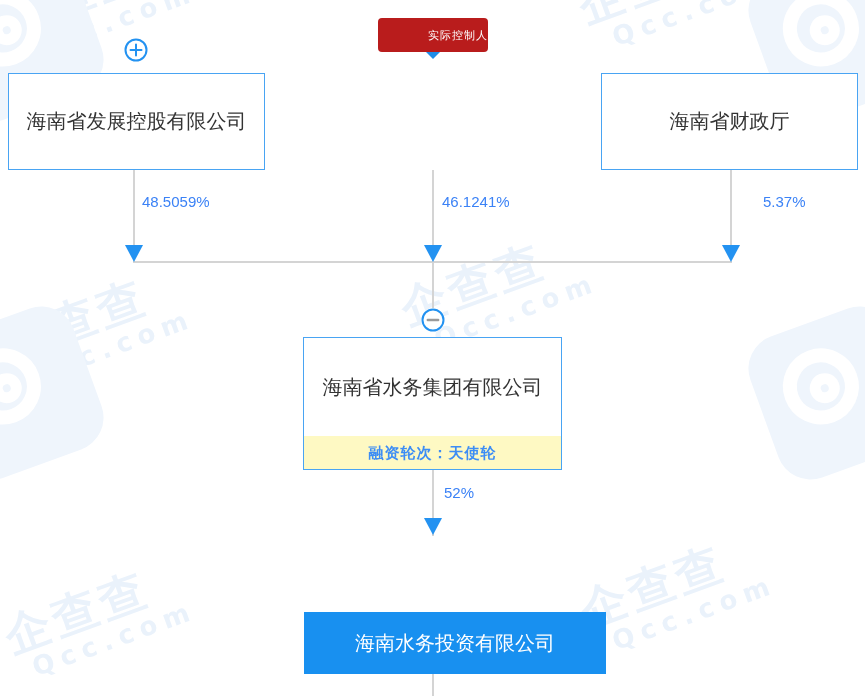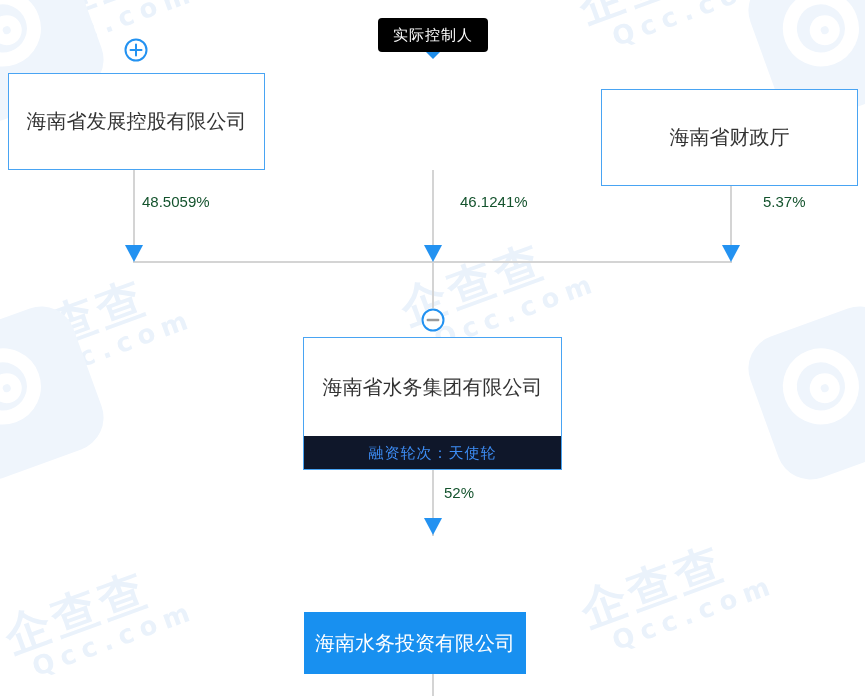"实际控制人" .badge { background: #000000 -> #b91c1c; font-size: 15px -> 11px; text-align: center -> right }
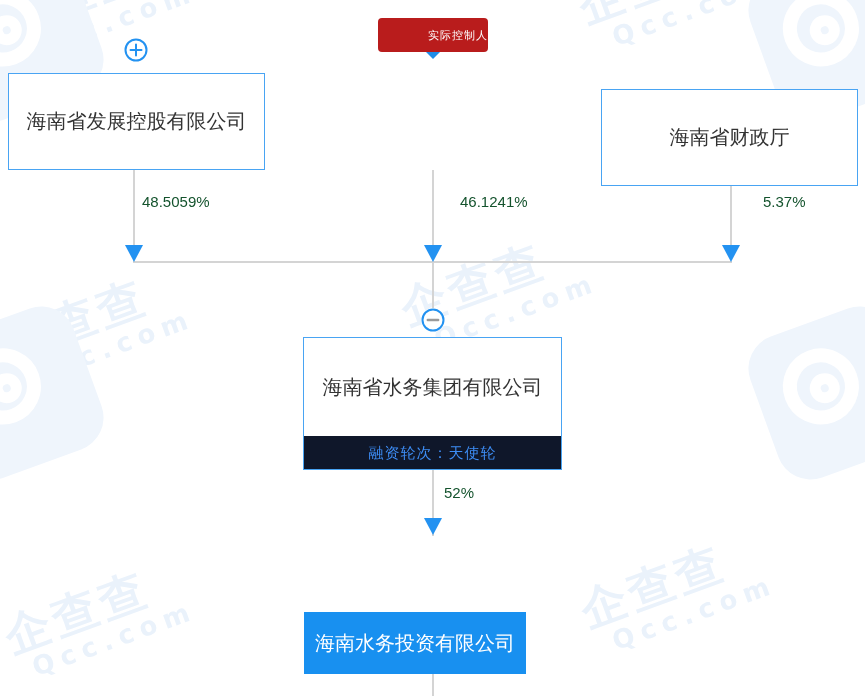"海南省财政厅" div.node { top: 89px -> 73px }
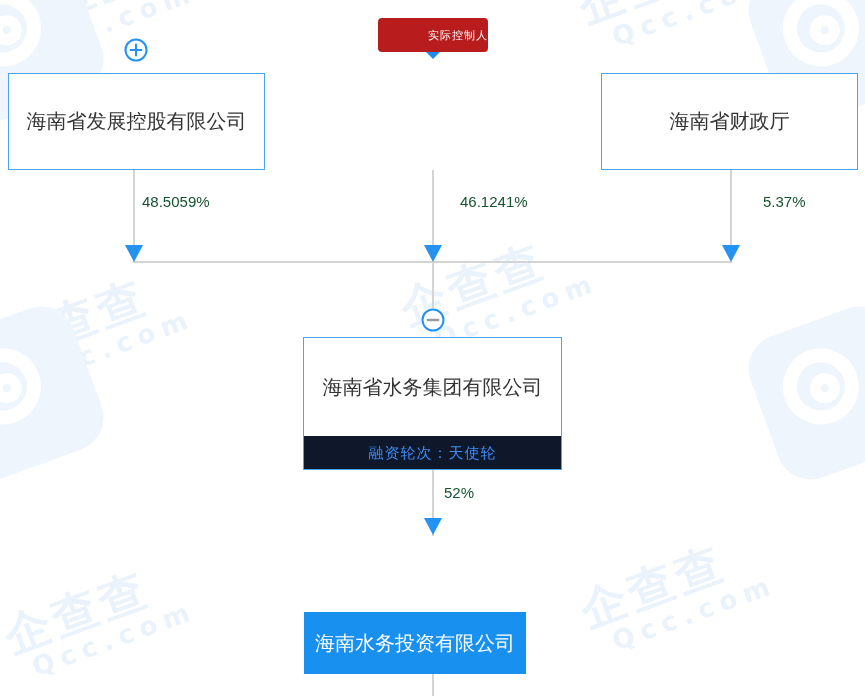"48.5059%" .pct { color: #14532d -> #3b82f6 }
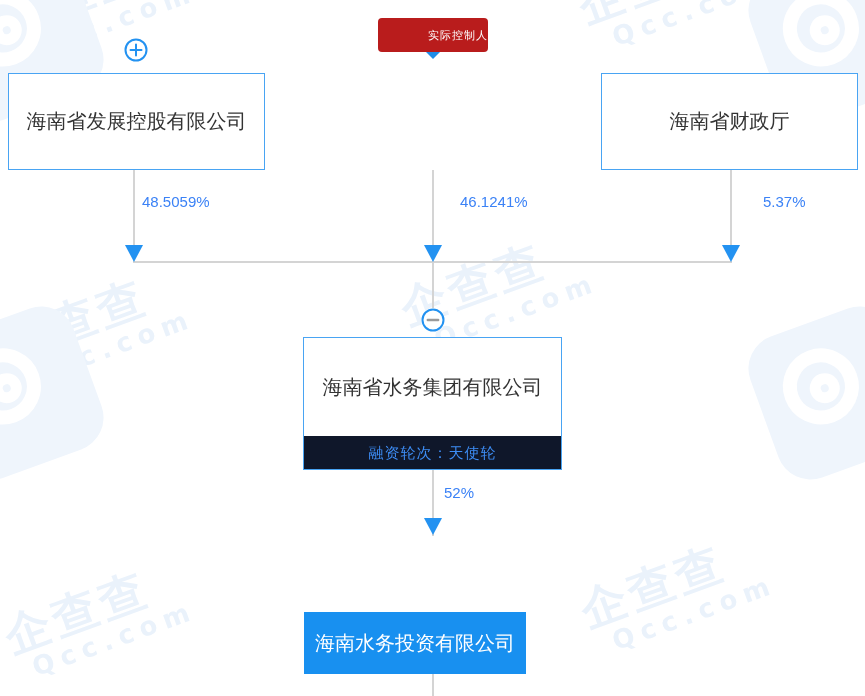"46.1241%" div.pct { left: 460px -> 442px }
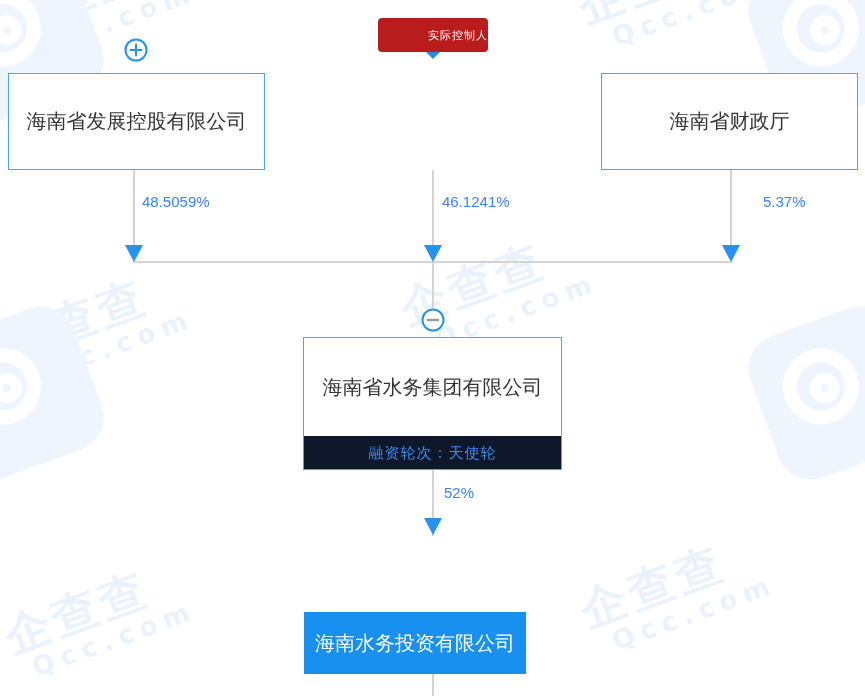"融资轮次：天使轮" .node-footer { background: #0f172a -> #fef9c3; font-weight: none -> bold }
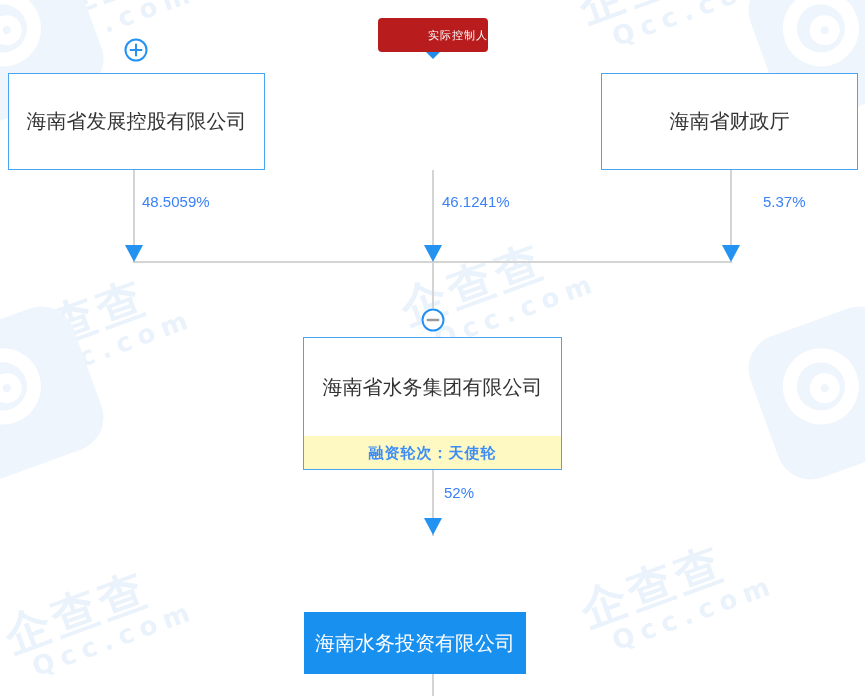"海南水务投资有限公司" div.node-highlight { width: 222px -> 302px }
